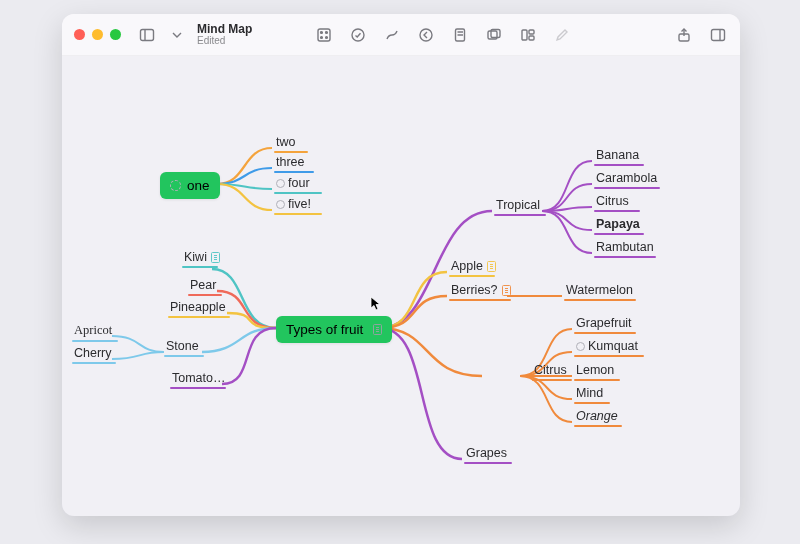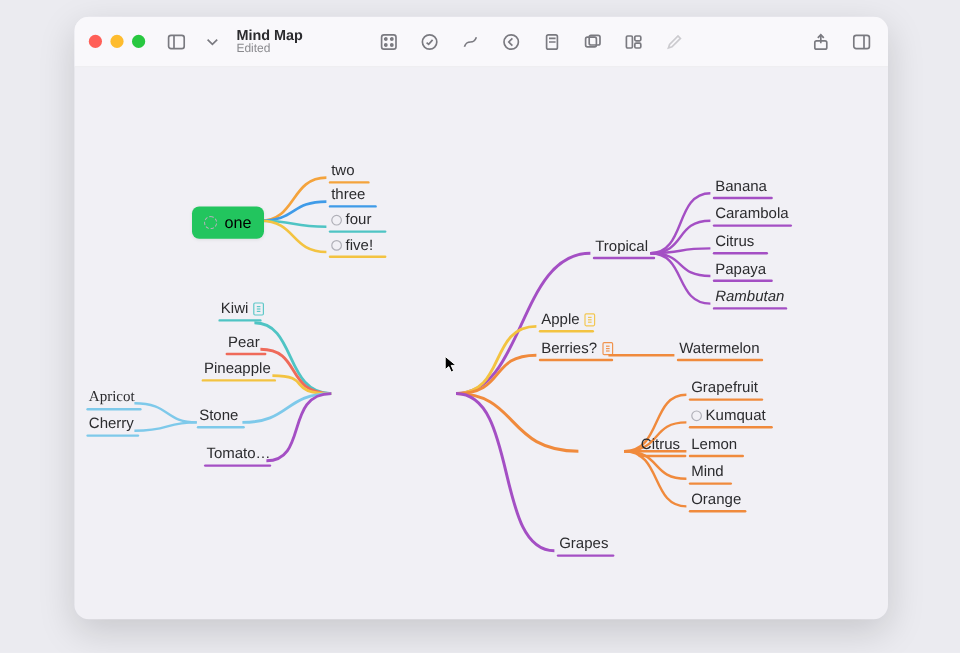"Papaya" div.node { font-weight: none -> bold }
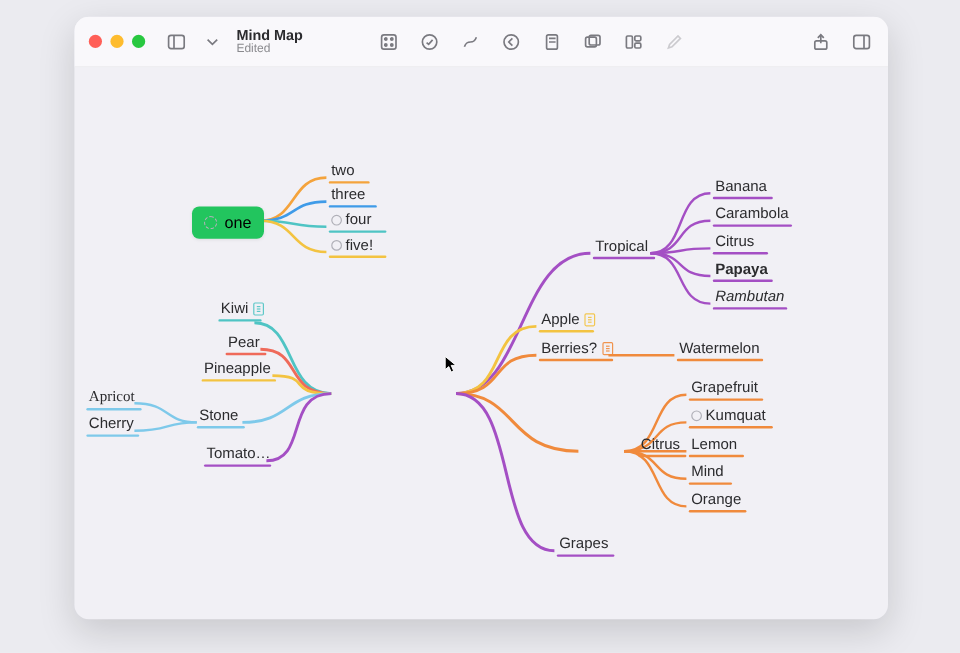"Rambutan" div.node { font-style: italic -> none }
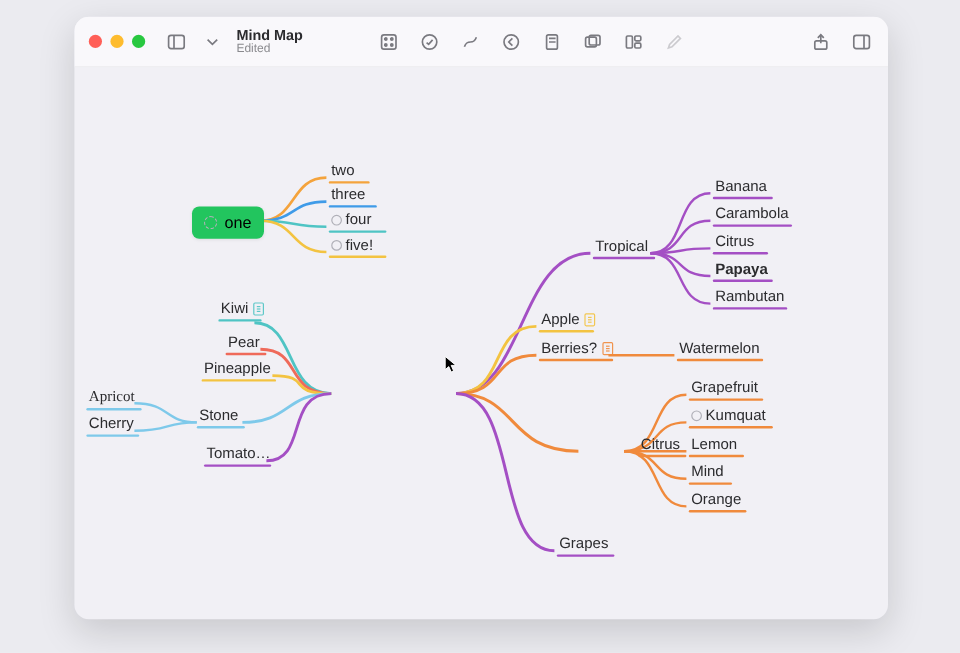"Types of fruit" div.box { html: none -> <div> <span>Types of fruit</span> <span></span> </div> }
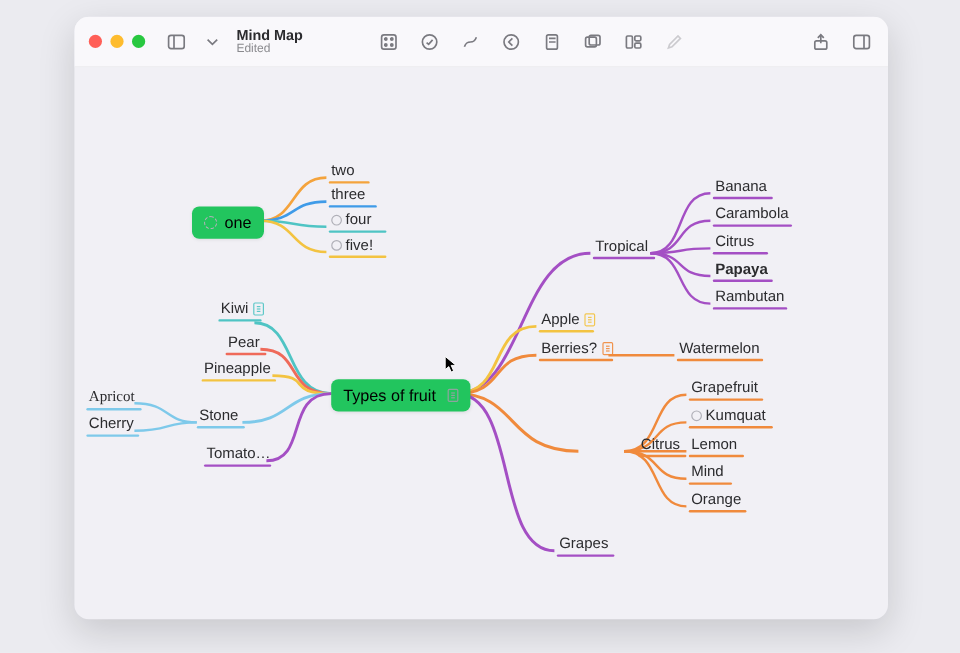"Orange" div.node { font-style: none -> italic }
